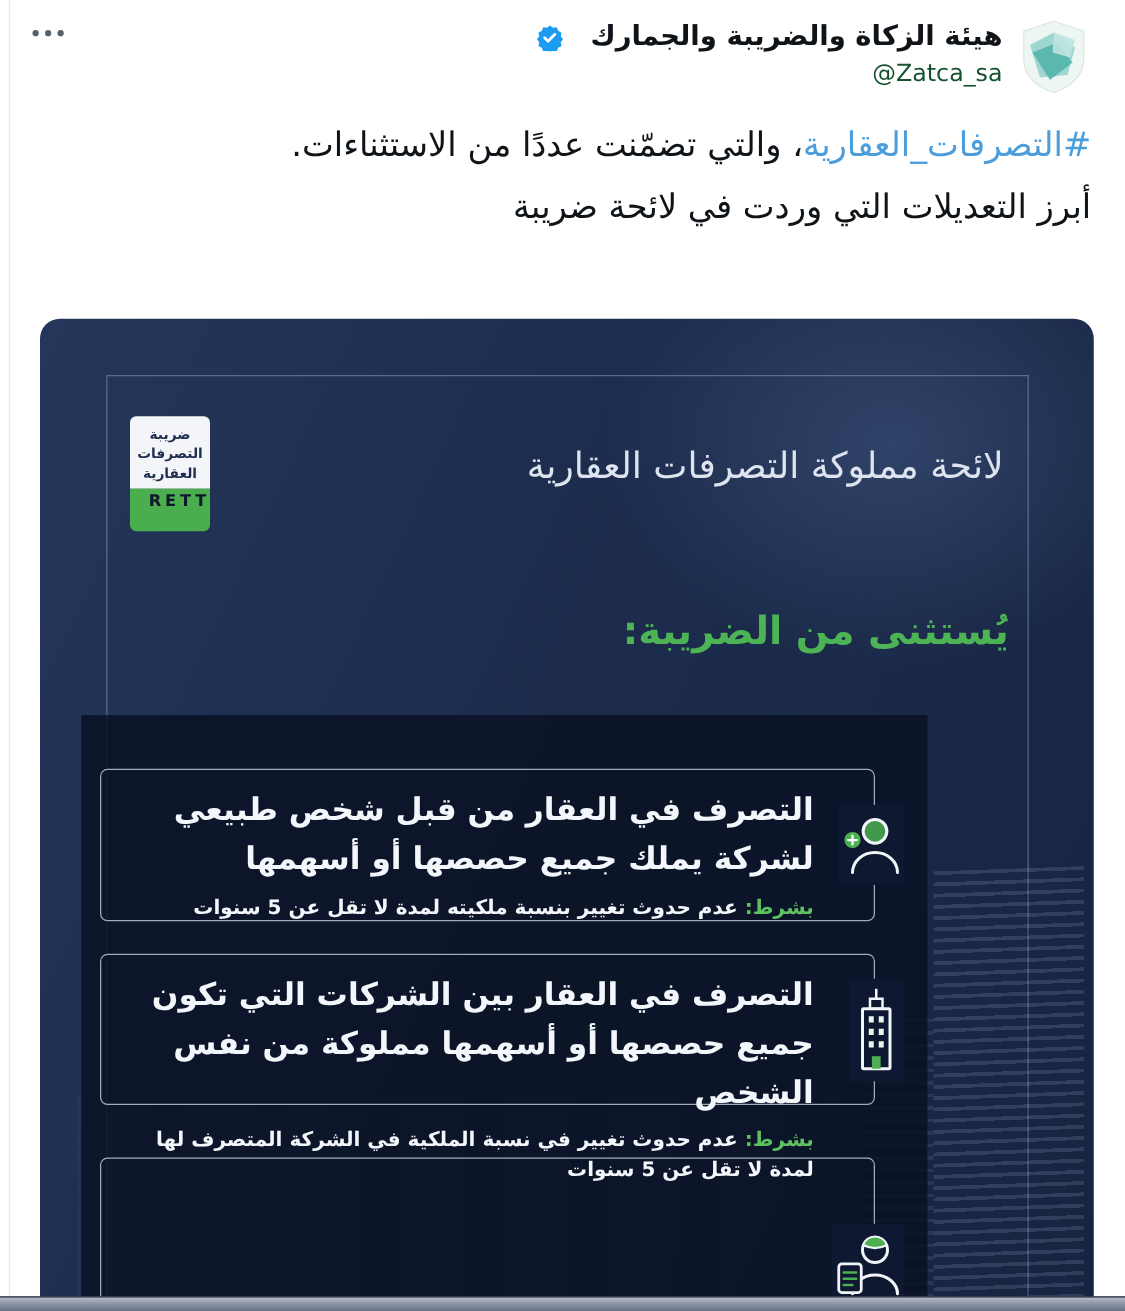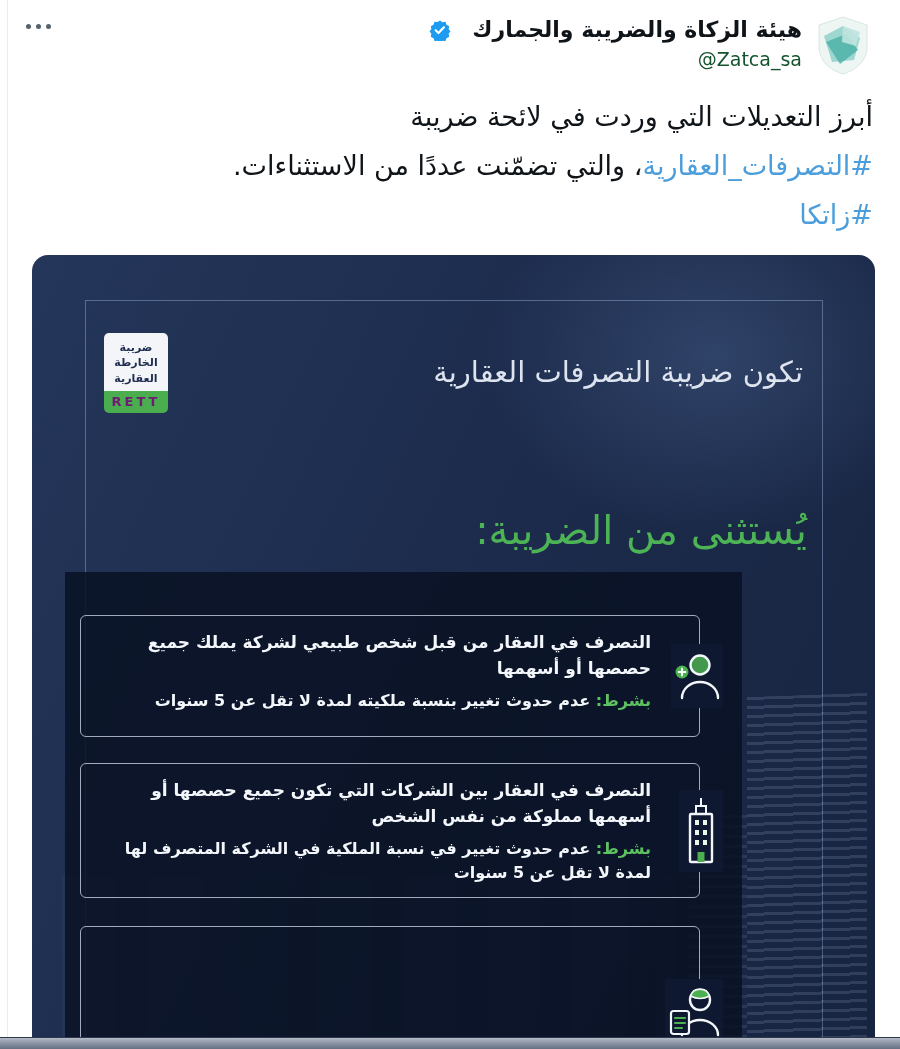"أبرز التعديلات التي وردت في" div { order: before "#التصرفات_العقارية، والتي تضمّنت عددًا" -> after "#التصرفات_العقارية، والتي تضمّنت عددًا" }
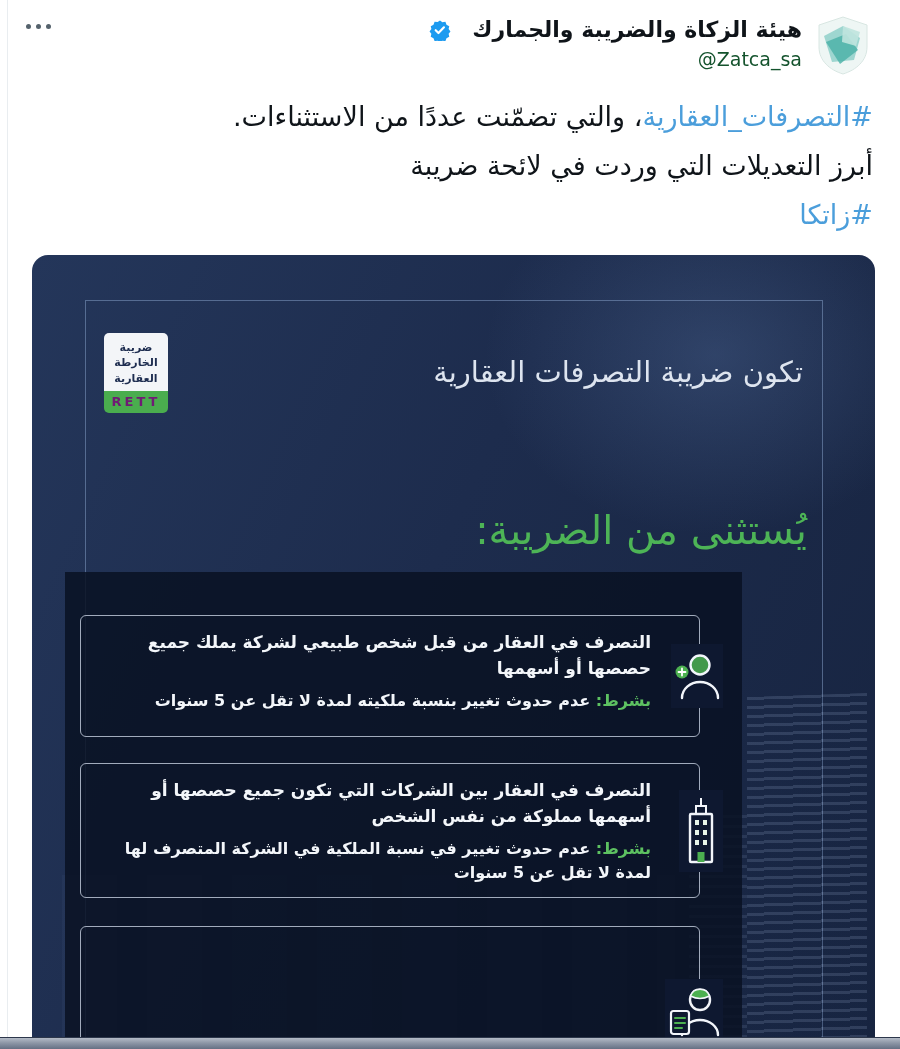"#زاتكا" div { html: <div><span>#زاتكا</span></div> -> none }
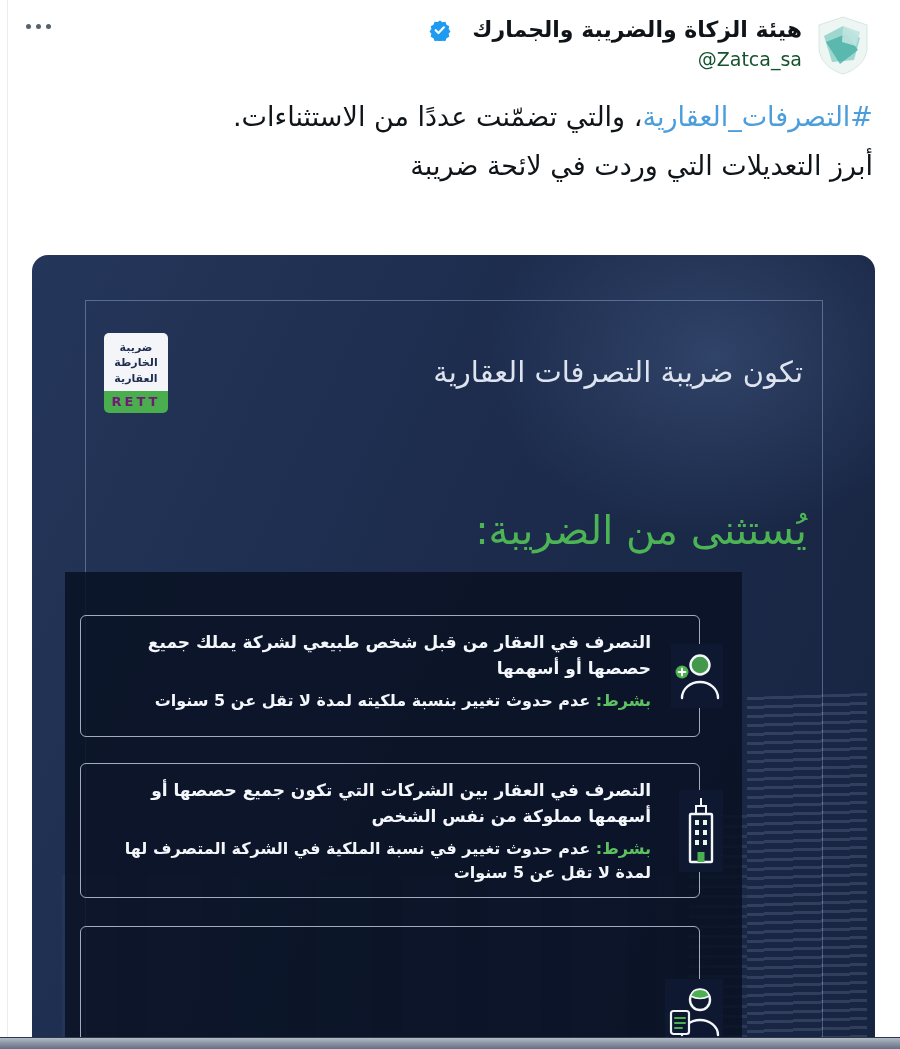"الخارطة" div { text: الخارطة -> التصرفات }
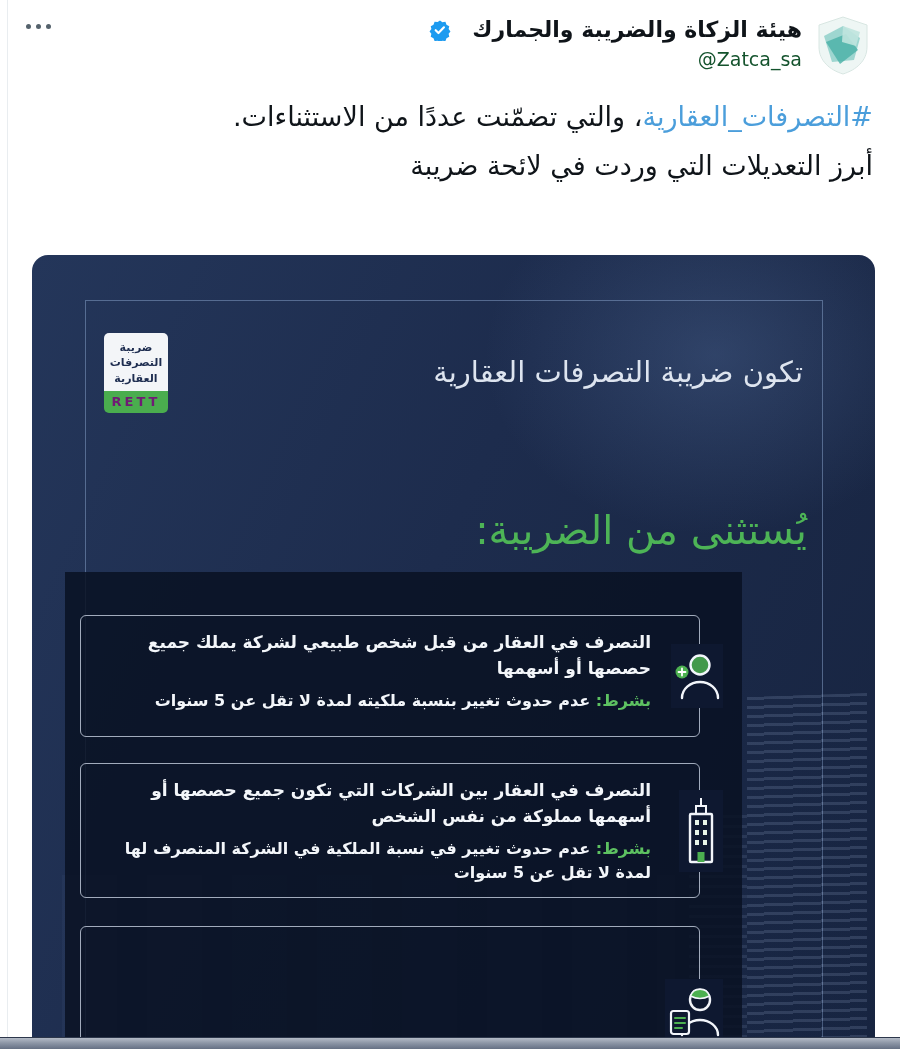"تكون ضريبة التصرفات العقارية" div.info-subtitle { text: تكون ضريبة -> لائحة مملوكة }
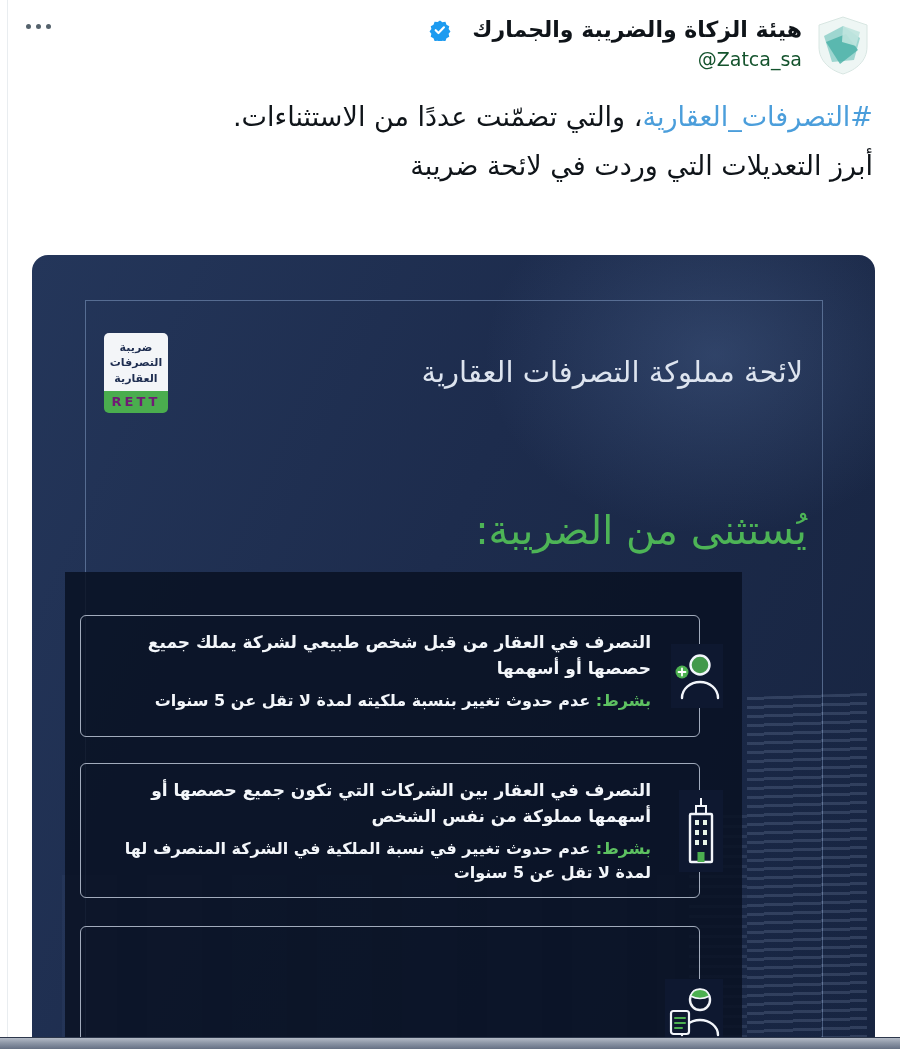"RETT" .rett-badge { color: #701a75 -> #0f172a; padding: 3px 0 4px -> 3px 0 16px; text-align: center -> right }
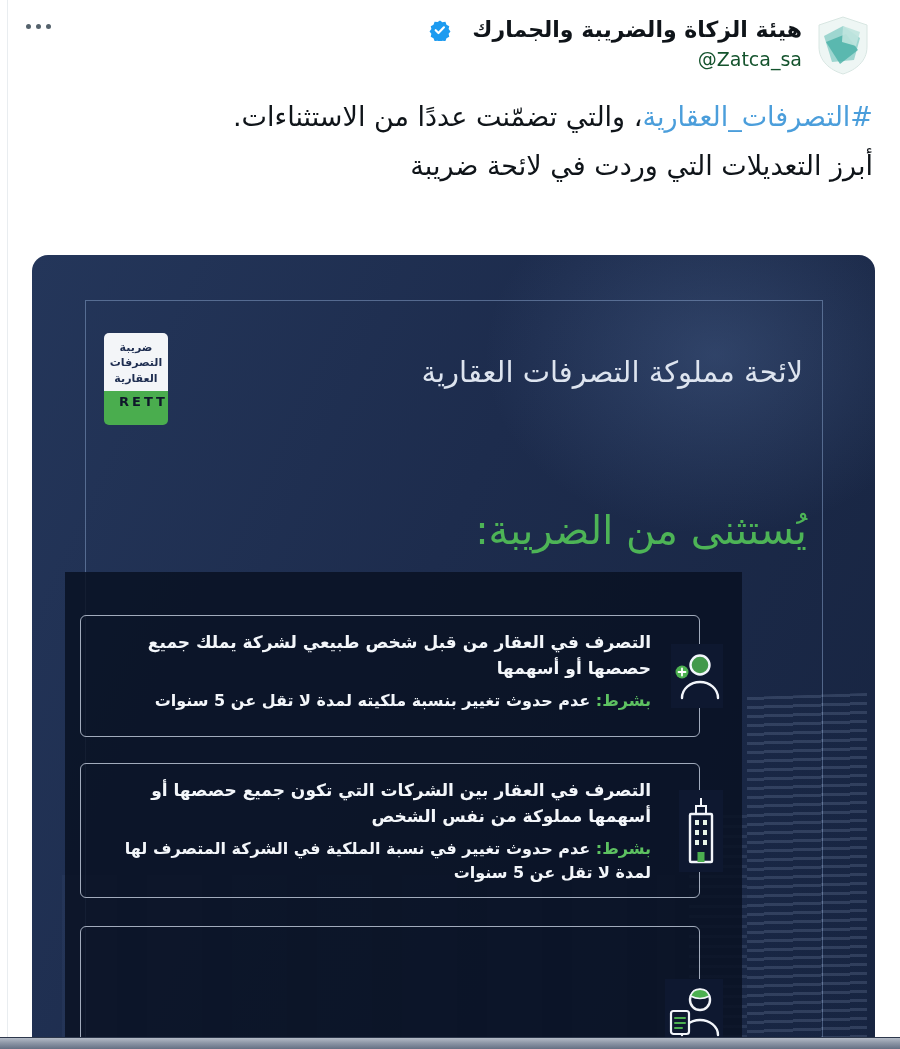"يُستثنى من الضريبة:" .section-heading { font-size: 40px -> 31px; font-weight: normal -> bold; top: 252px -> 232px }
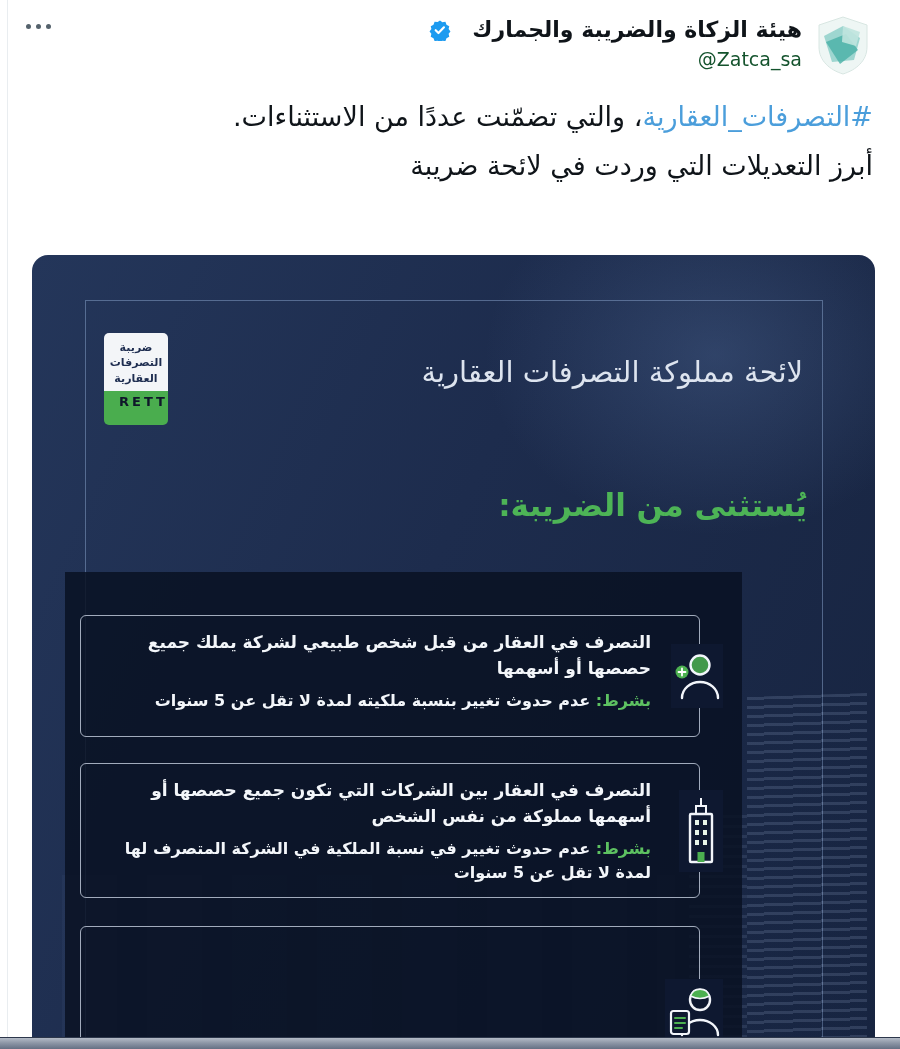"التصرف في العقار من قبل" .card-main { font-size: 17px -> 25px }
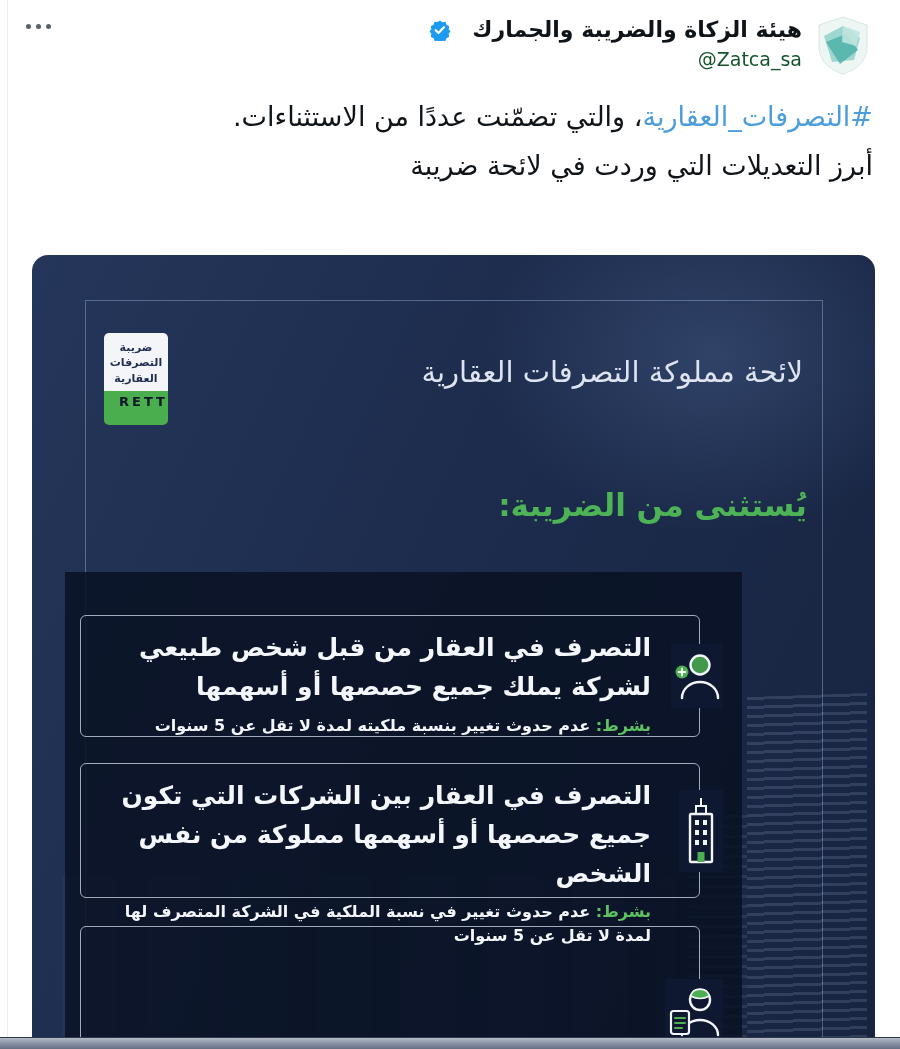"التصرف في العقار بين الشركات" .card.c2 { height: 135px -> 121px }
